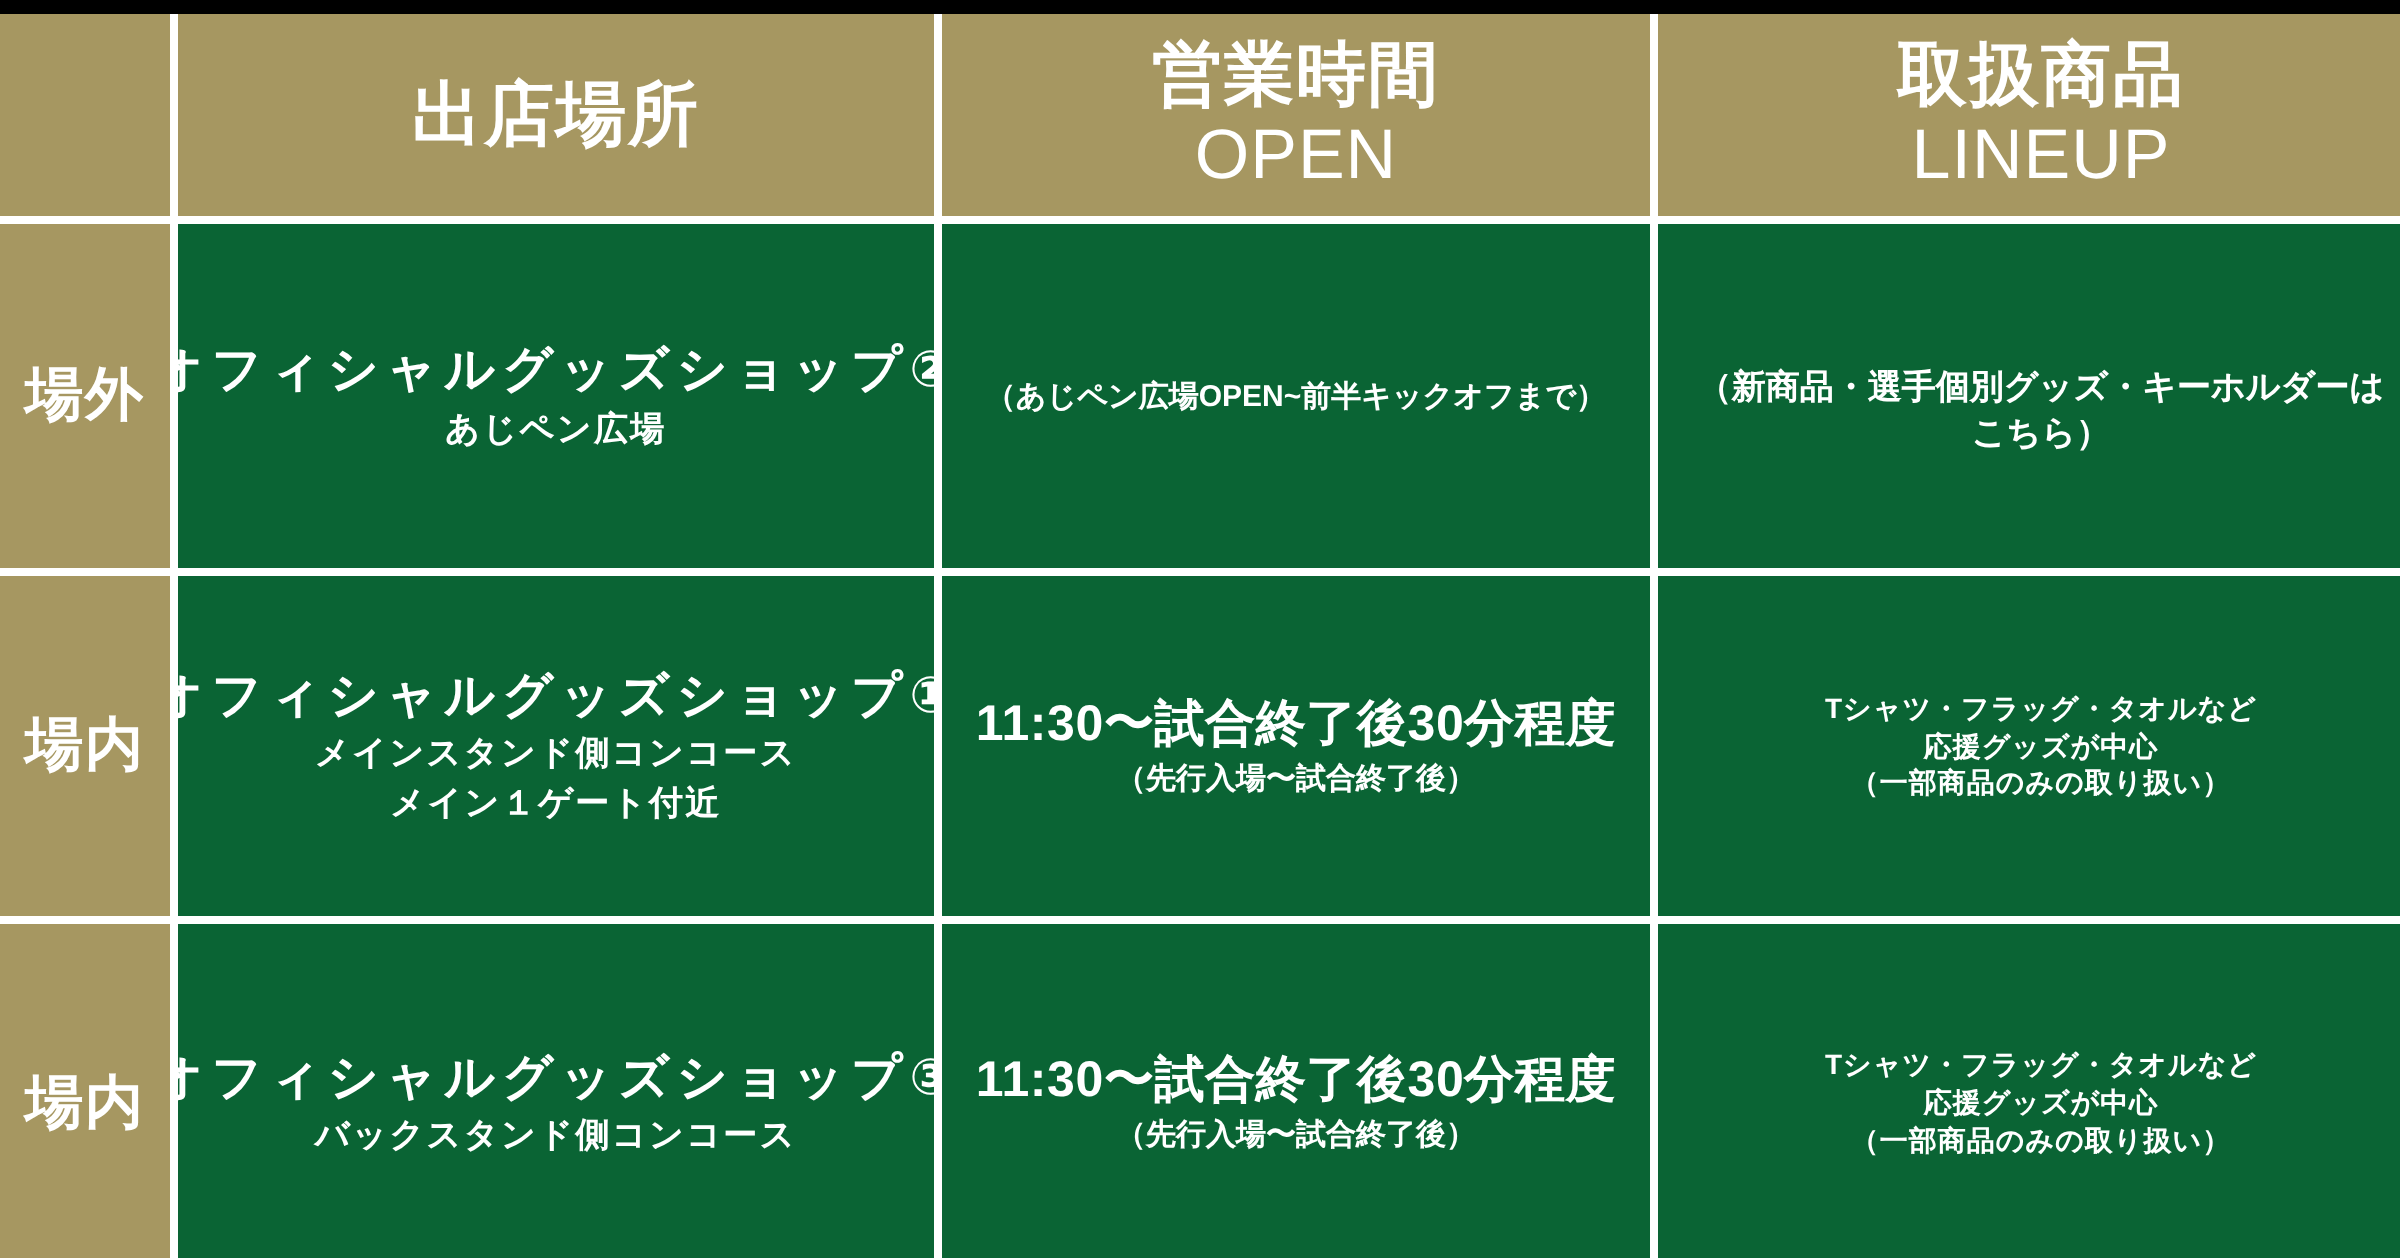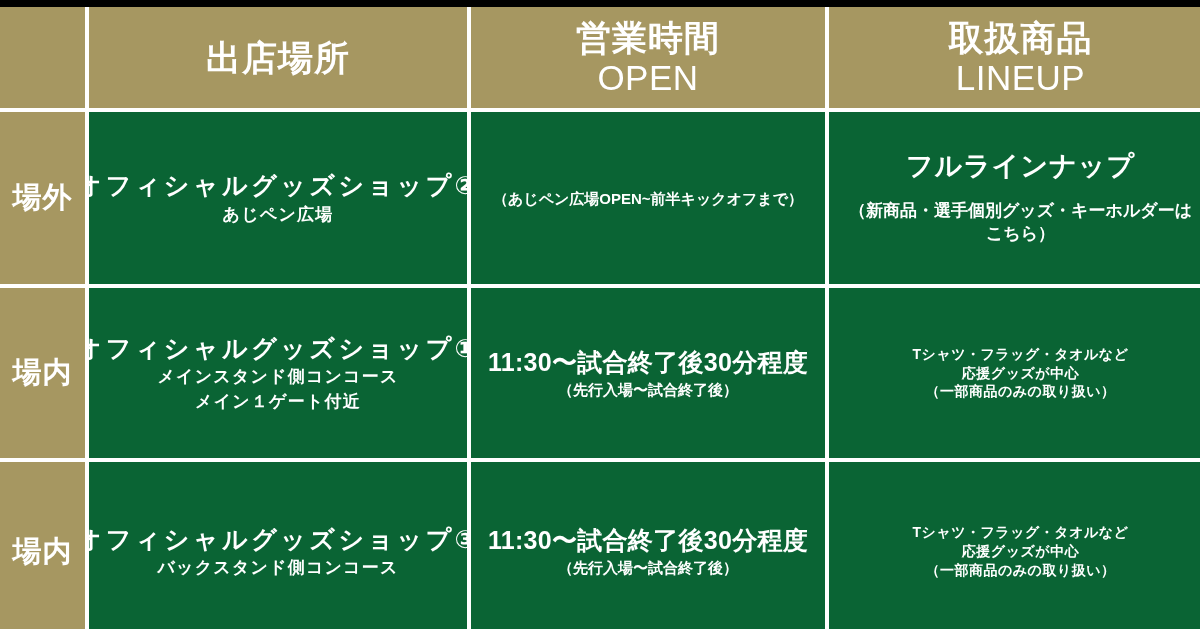"フルラインナップ" span.lineup-main { html: <span>フルラインナップ</span> -> none }
